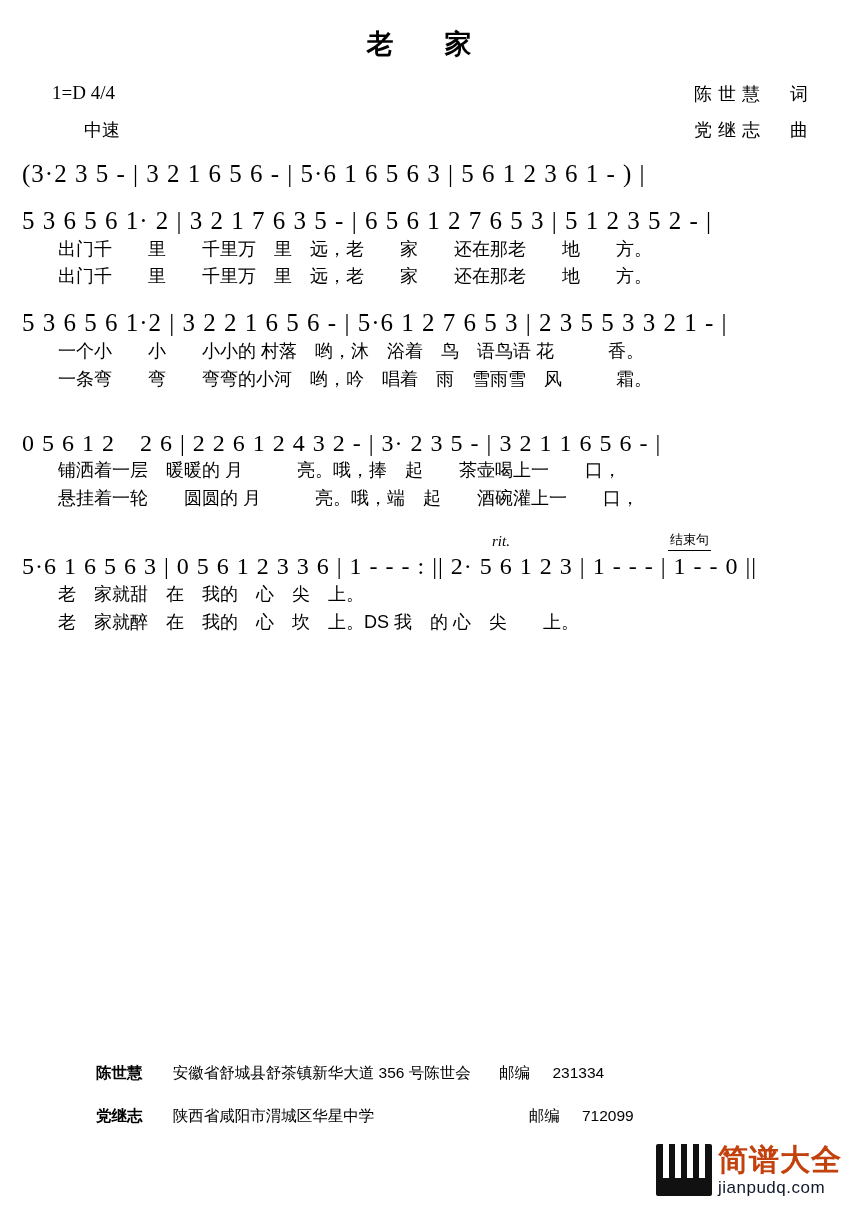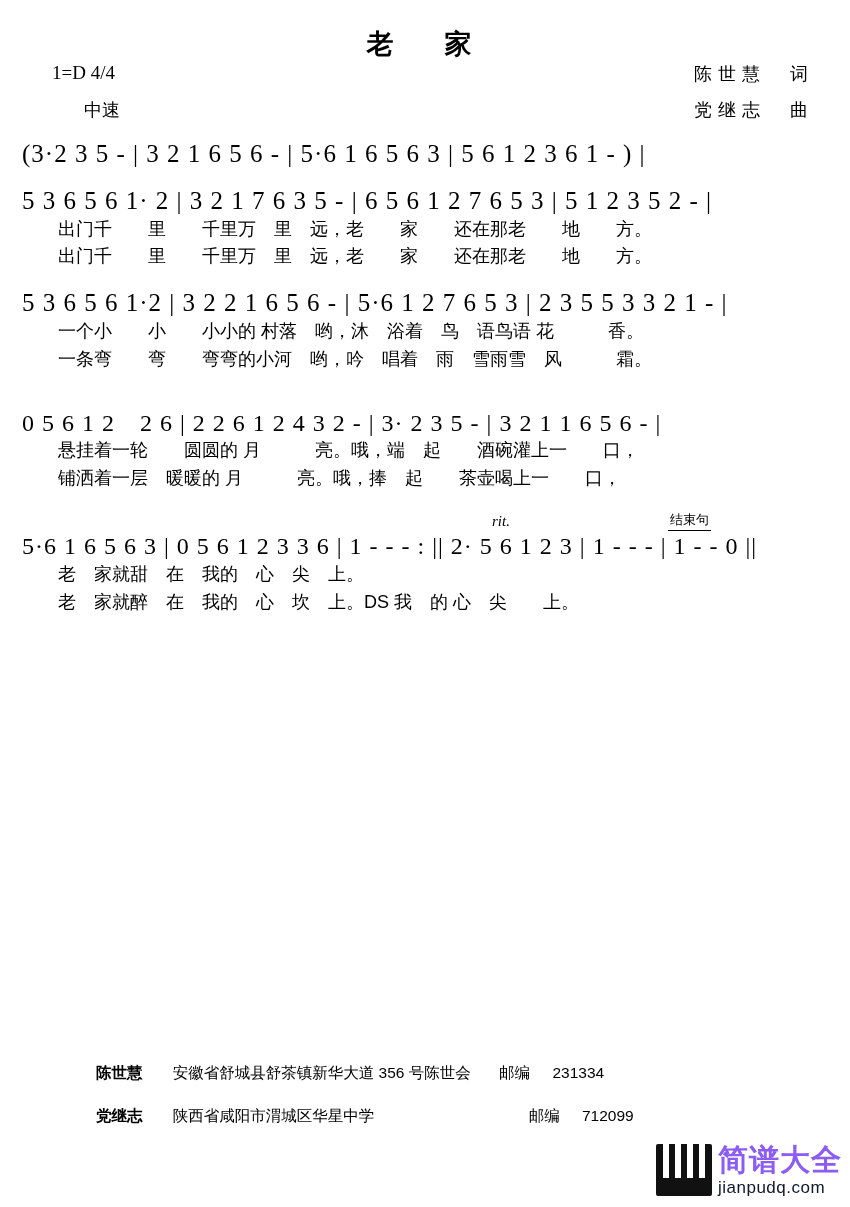"1=D 4/4" .meta { margin-top: none -> 20px }
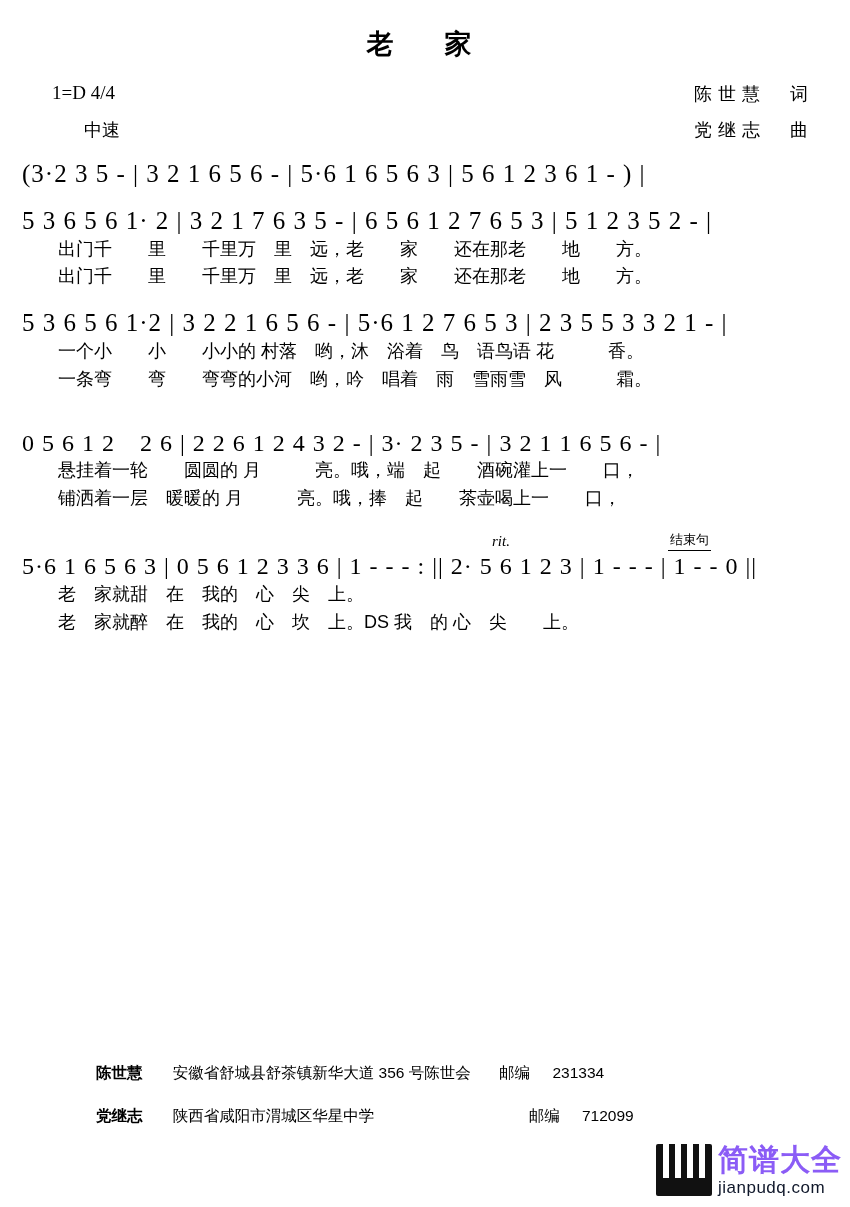"悬挂着一轮 圆圆的 月 亮。哦，端 起" div.lyric { order: before "铺洒着一层 暖暖的 月 亮。哦，捧 起" -> after "铺洒着一层 暖暖的 月 亮。哦，捧 起" }
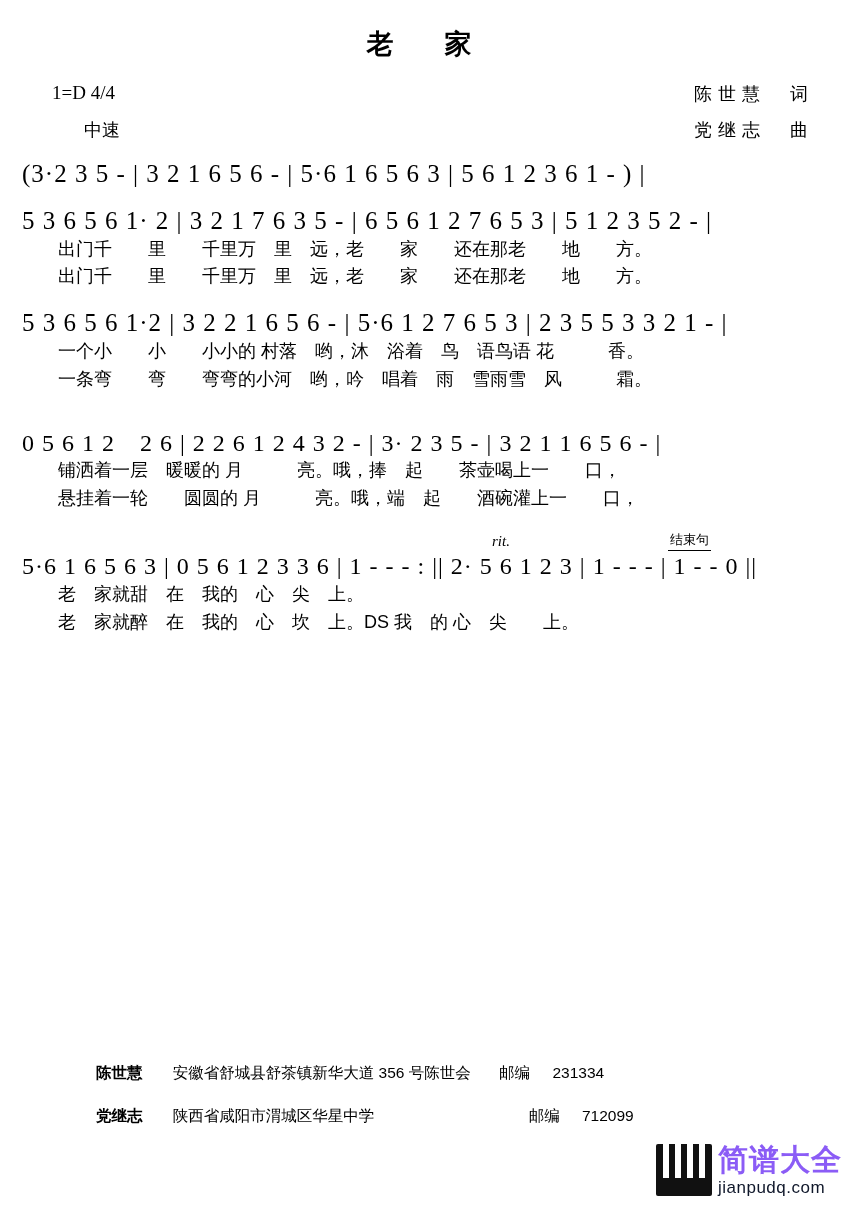"简谱大全" .logo .cn { color: #8b5cf6 -> #c2410c }
